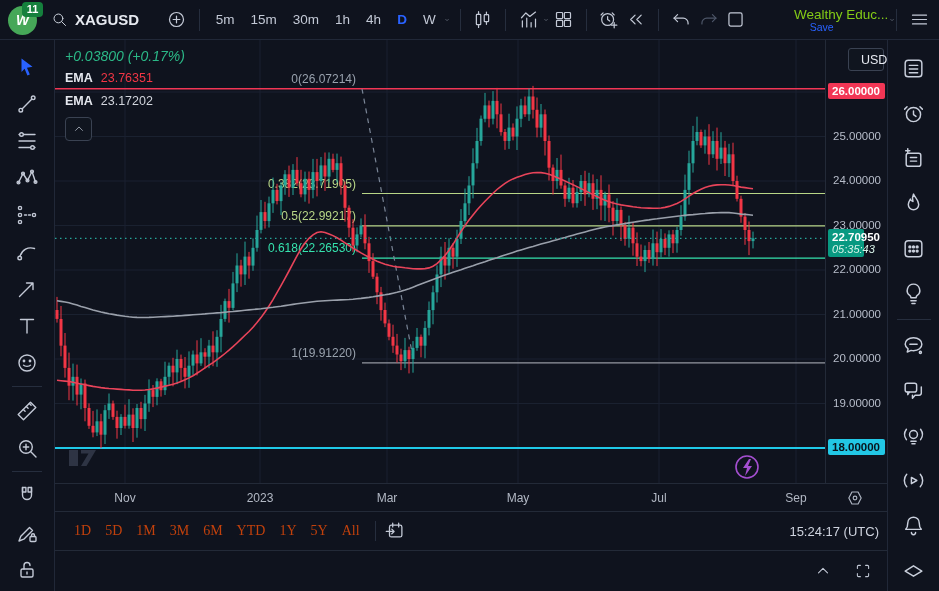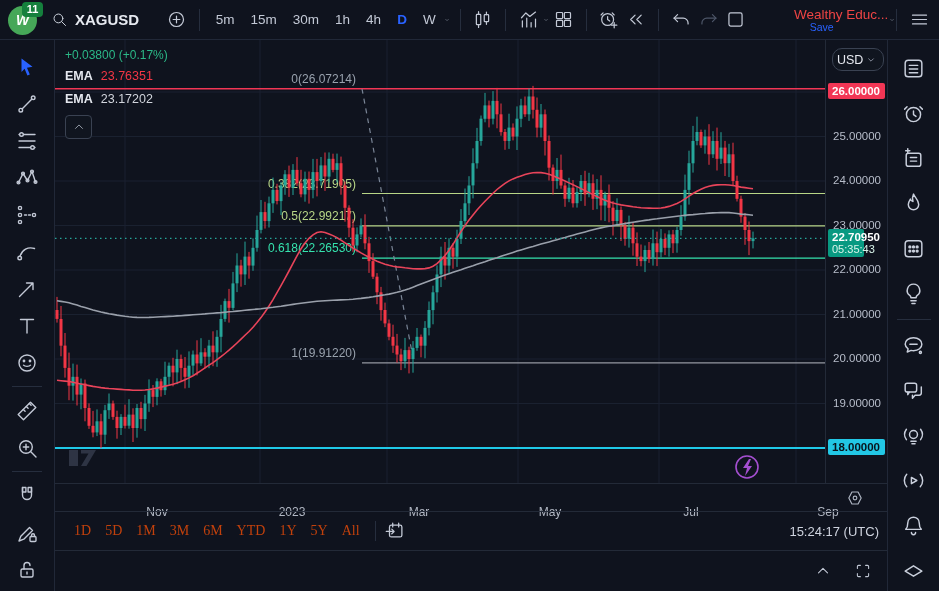"Wealthy Educ..." .account .nm { color: #ef4444 -> #84cc16 }
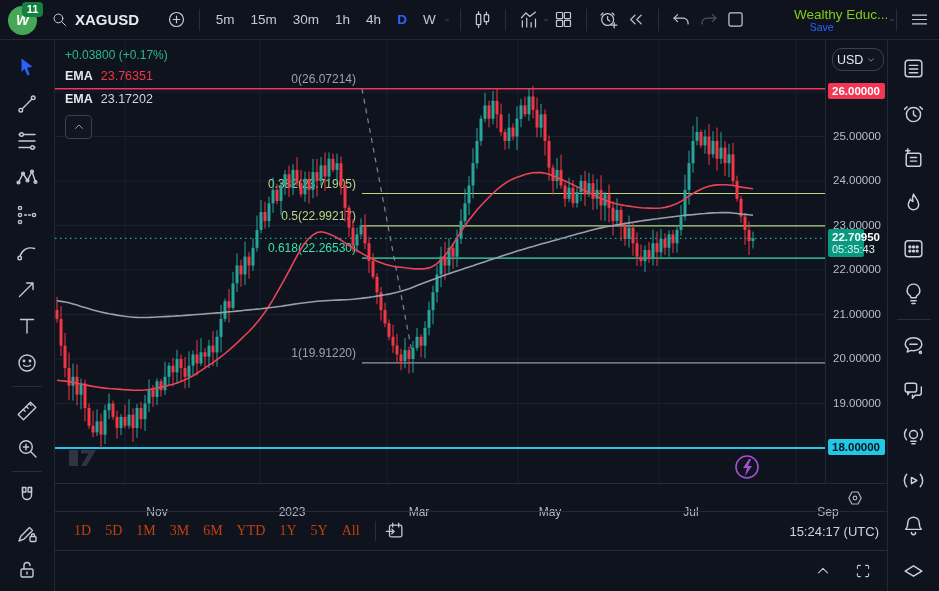"+0.03800 (+0.17%)" .chg { font-size: 12px -> 14px; font-style: none -> italic }
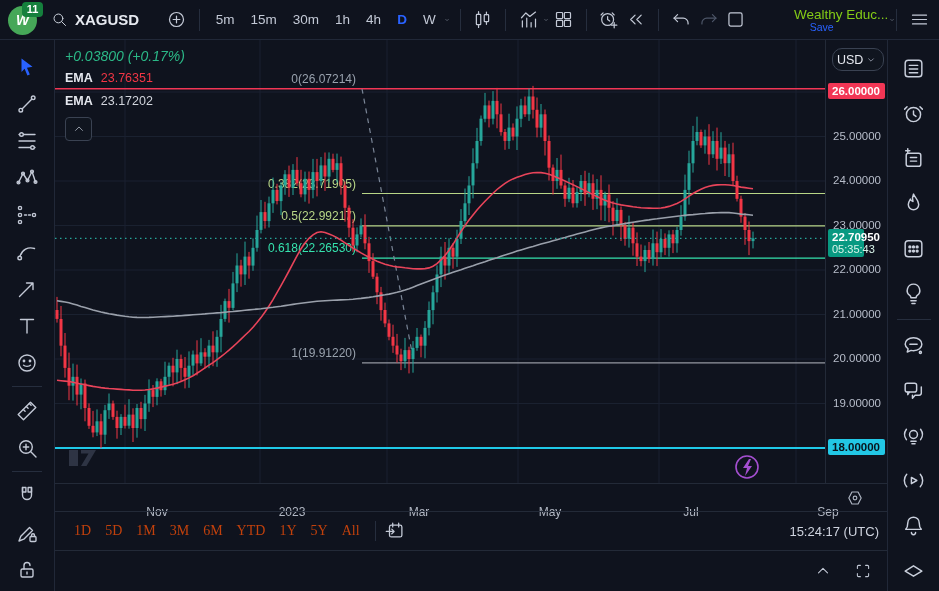"USD" .currency { border-radius: 10px -> 3px; padding: 0 5px 0 4px -> 0 5px 0 12px; width: 52px -> 36px }
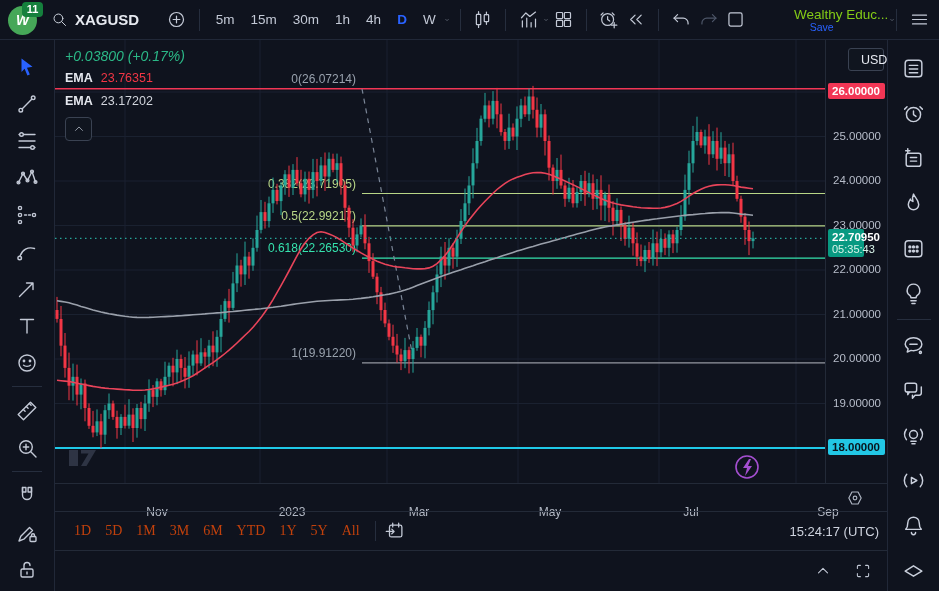"05:35:43" .last-badge .cd { font-style: none -> italic }
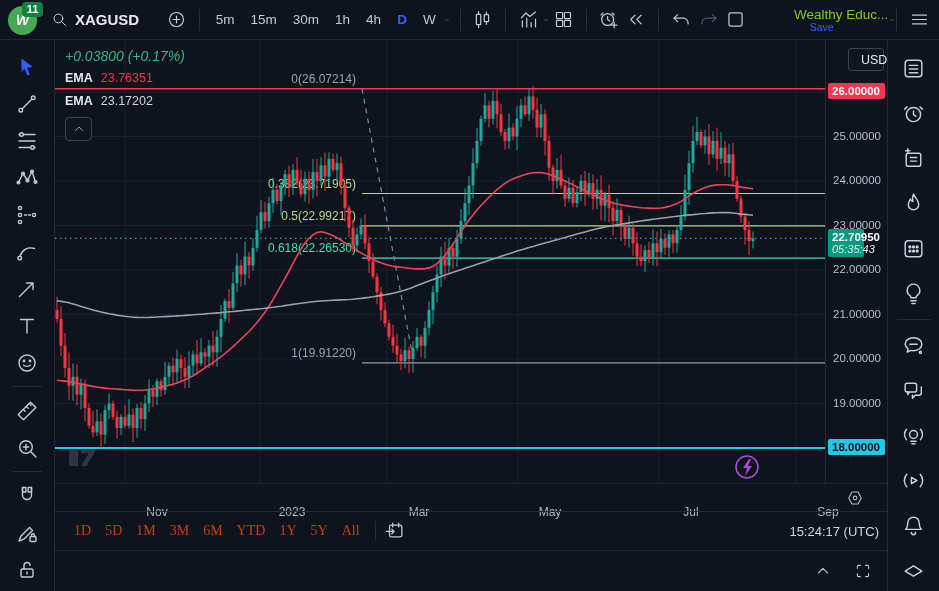"Nov" .time-axis .tlabel { margin-left: 32px -> none; top: 21px -> 7px }
